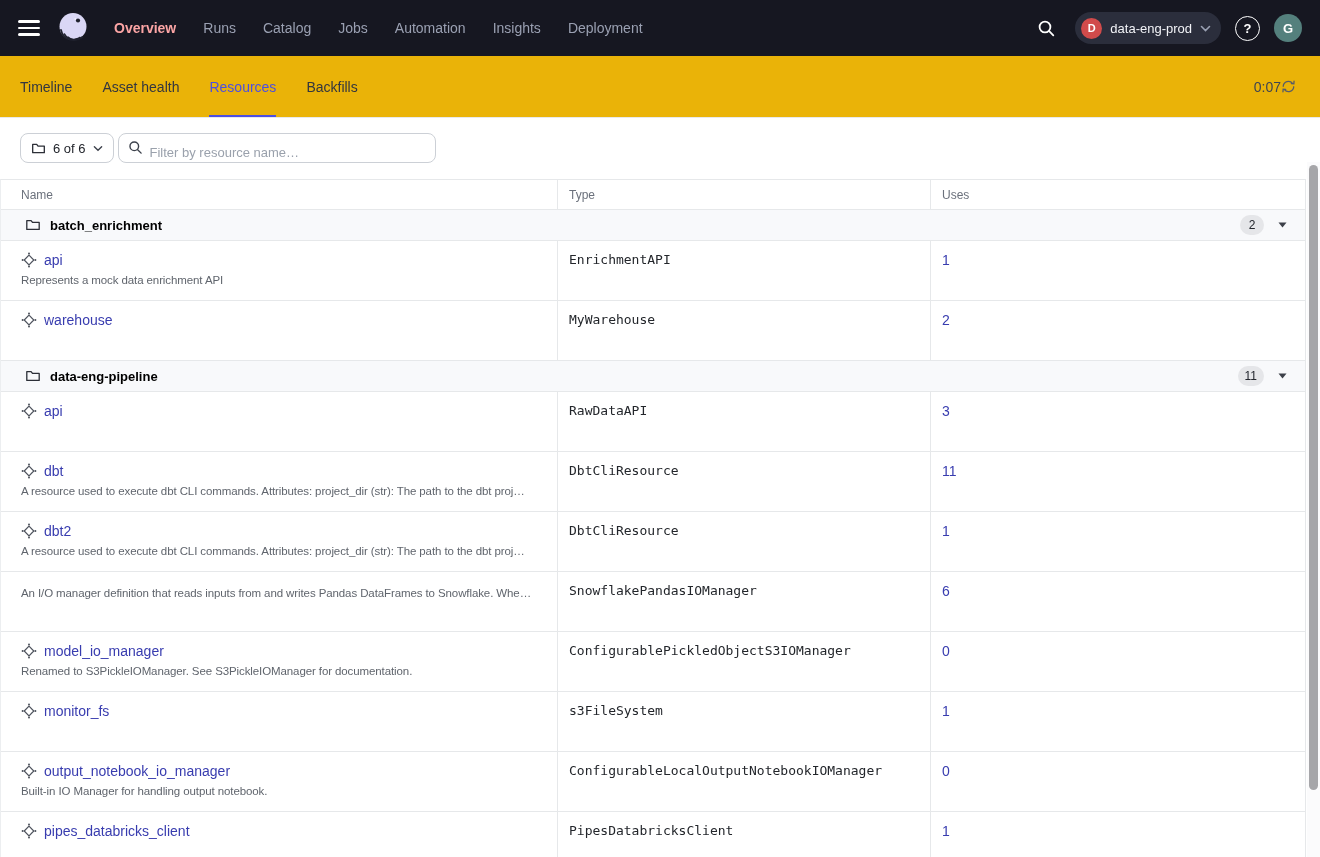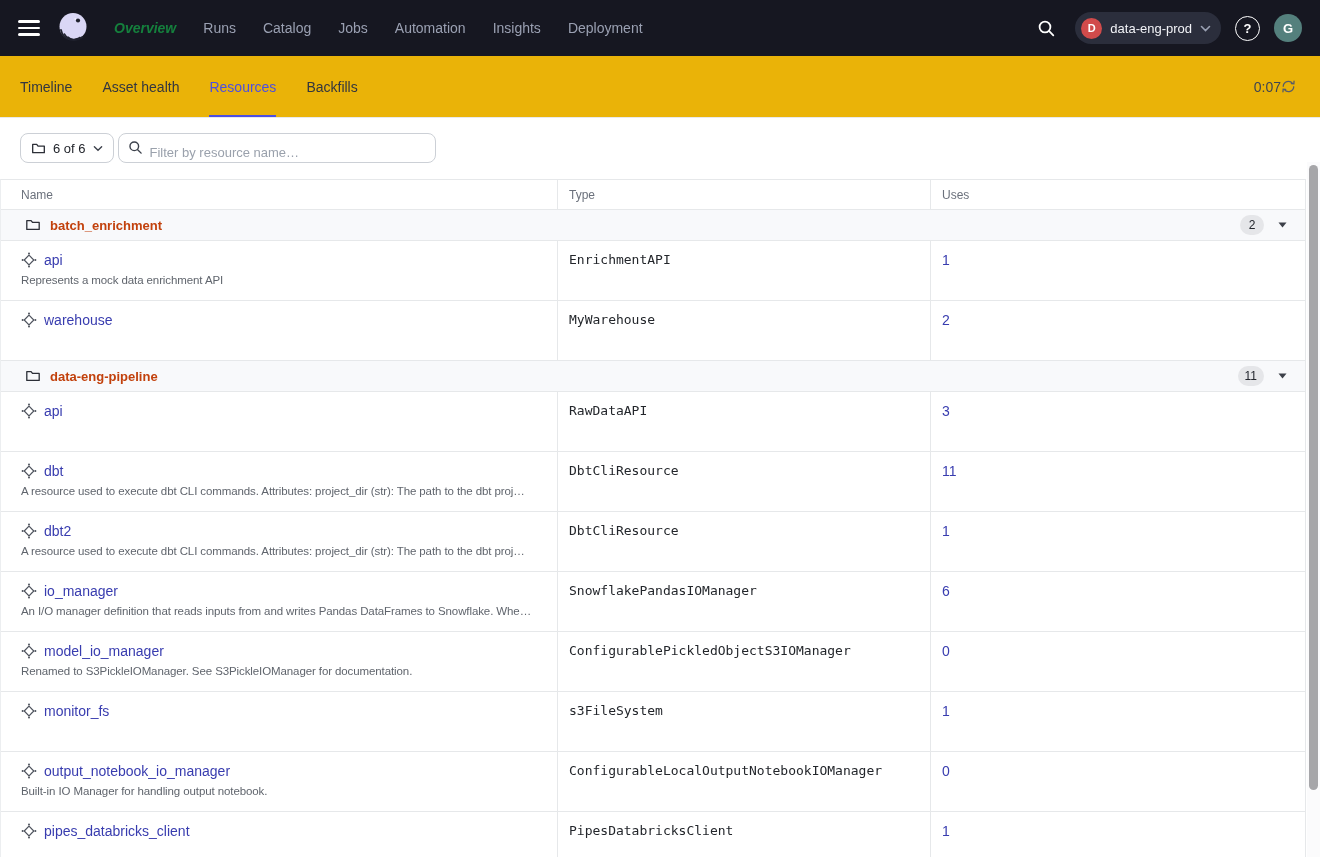"Overview" .nav-item.active { color: #15803d -> #fca5a5; font-style: italic -> none }
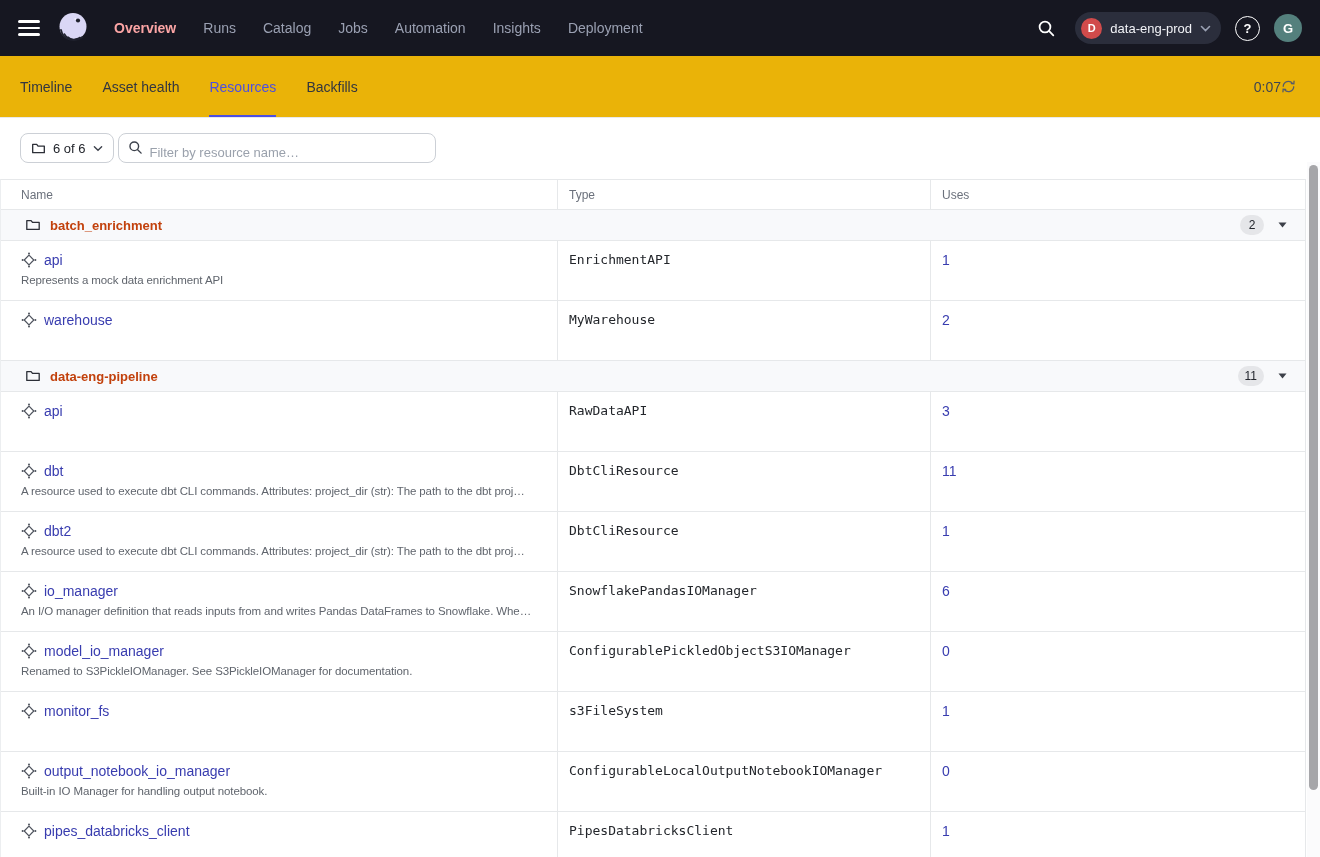"batch_enrichment" .group-name { color: #c2410c -> #000000 }
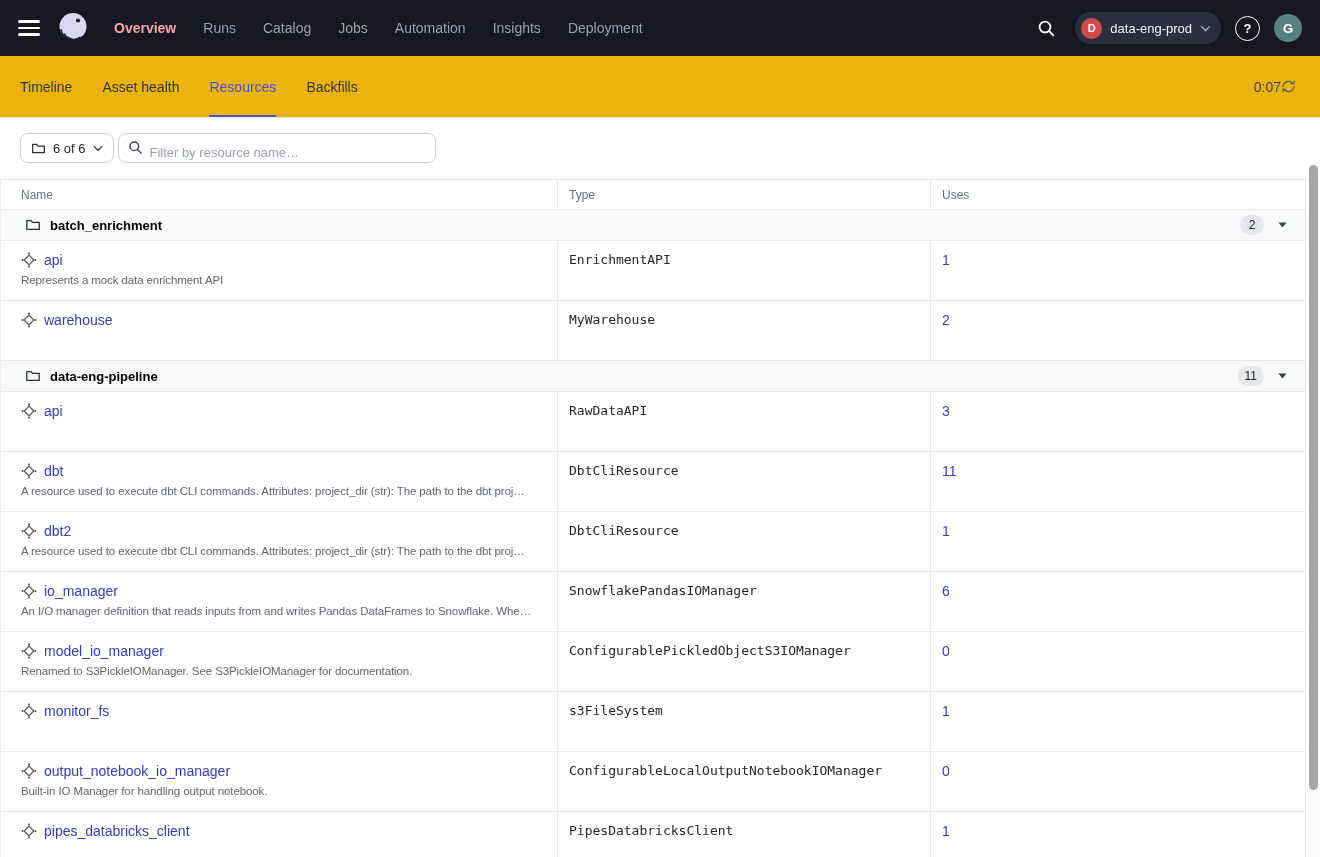"io_manager" div.name-line { html: <div> <svg> <path></path> <circle></circle> <circle></circle> <circle></circle> <circle></circle> </svg> <a>io_manager</a> </div> -> none }
